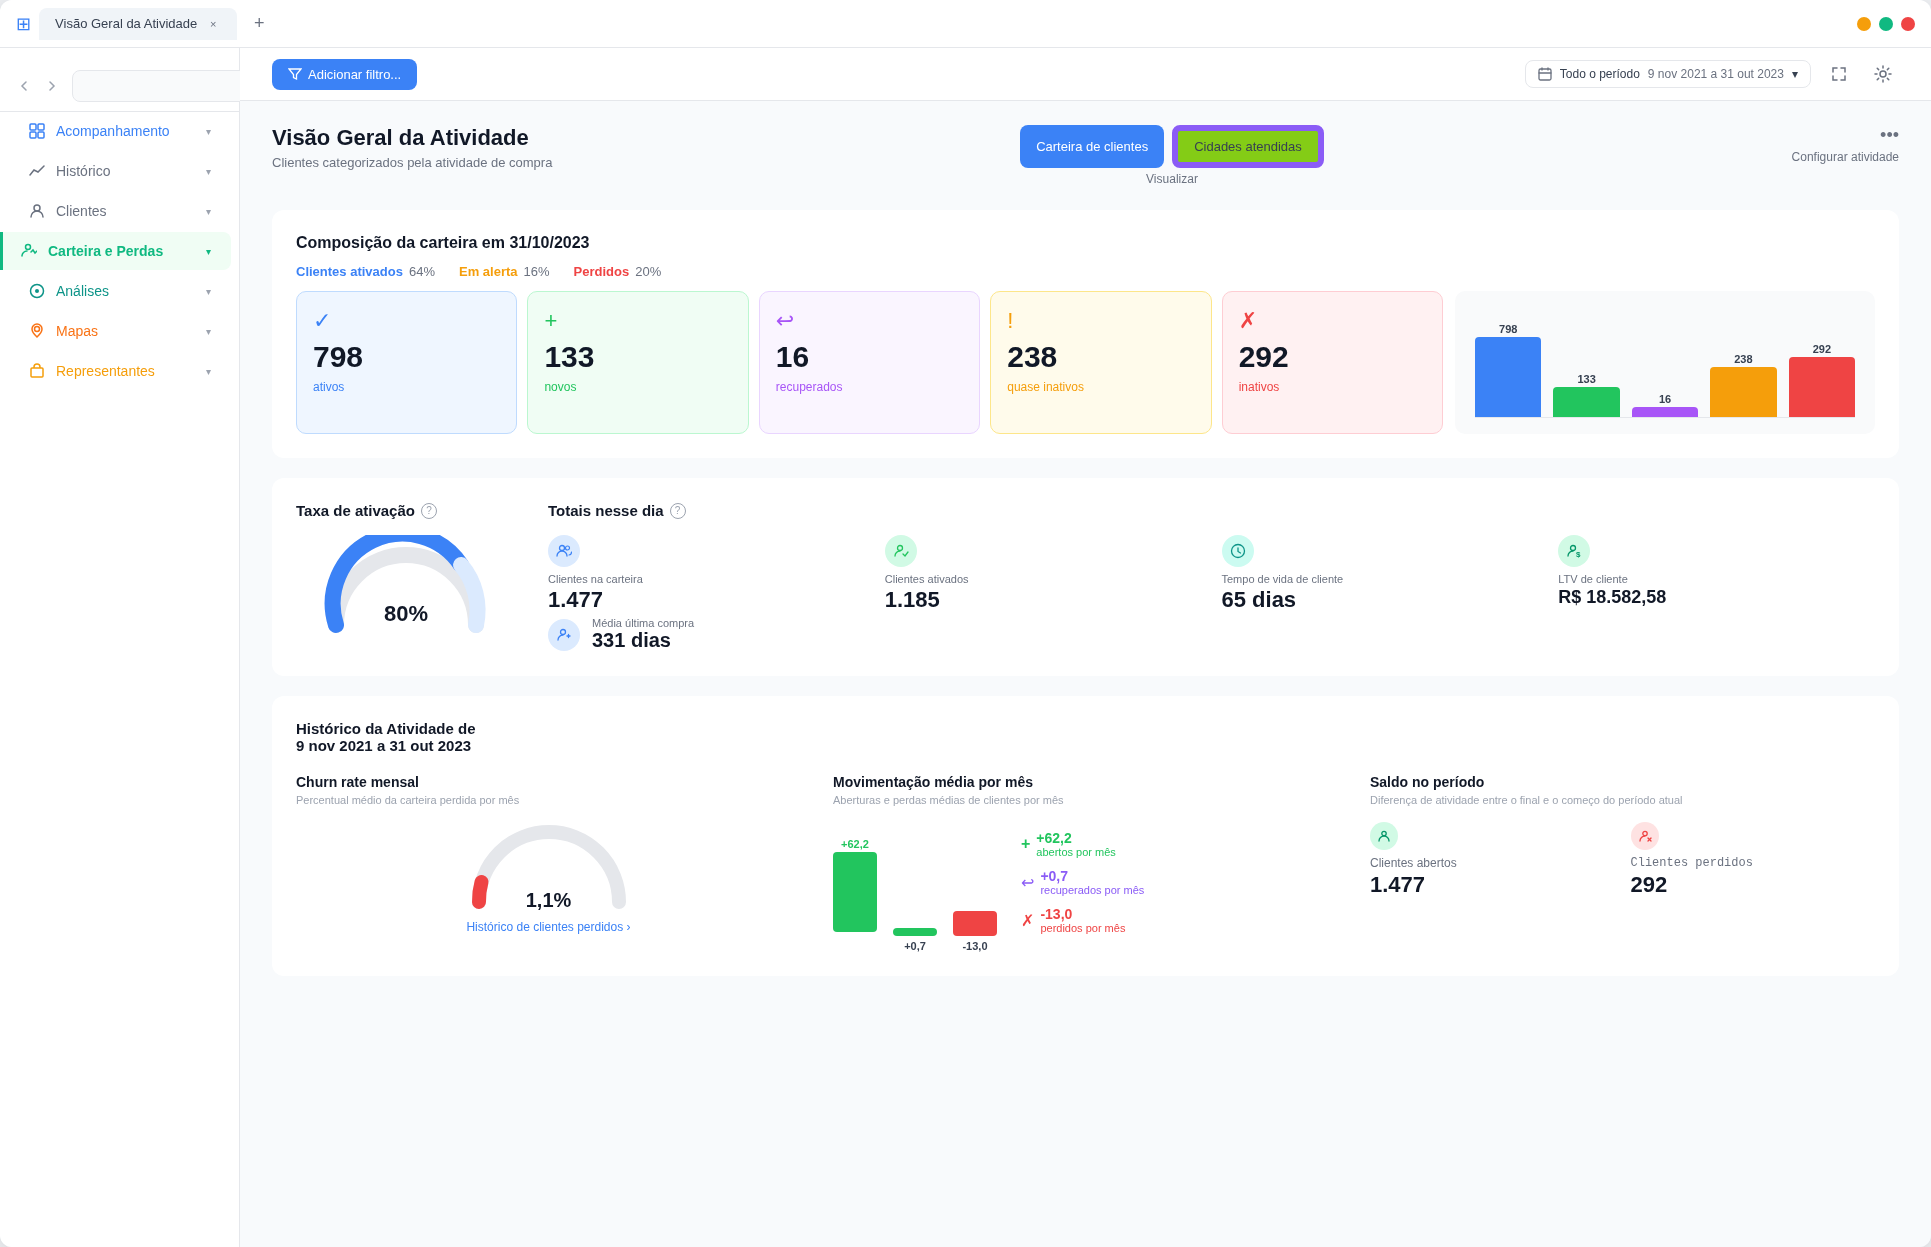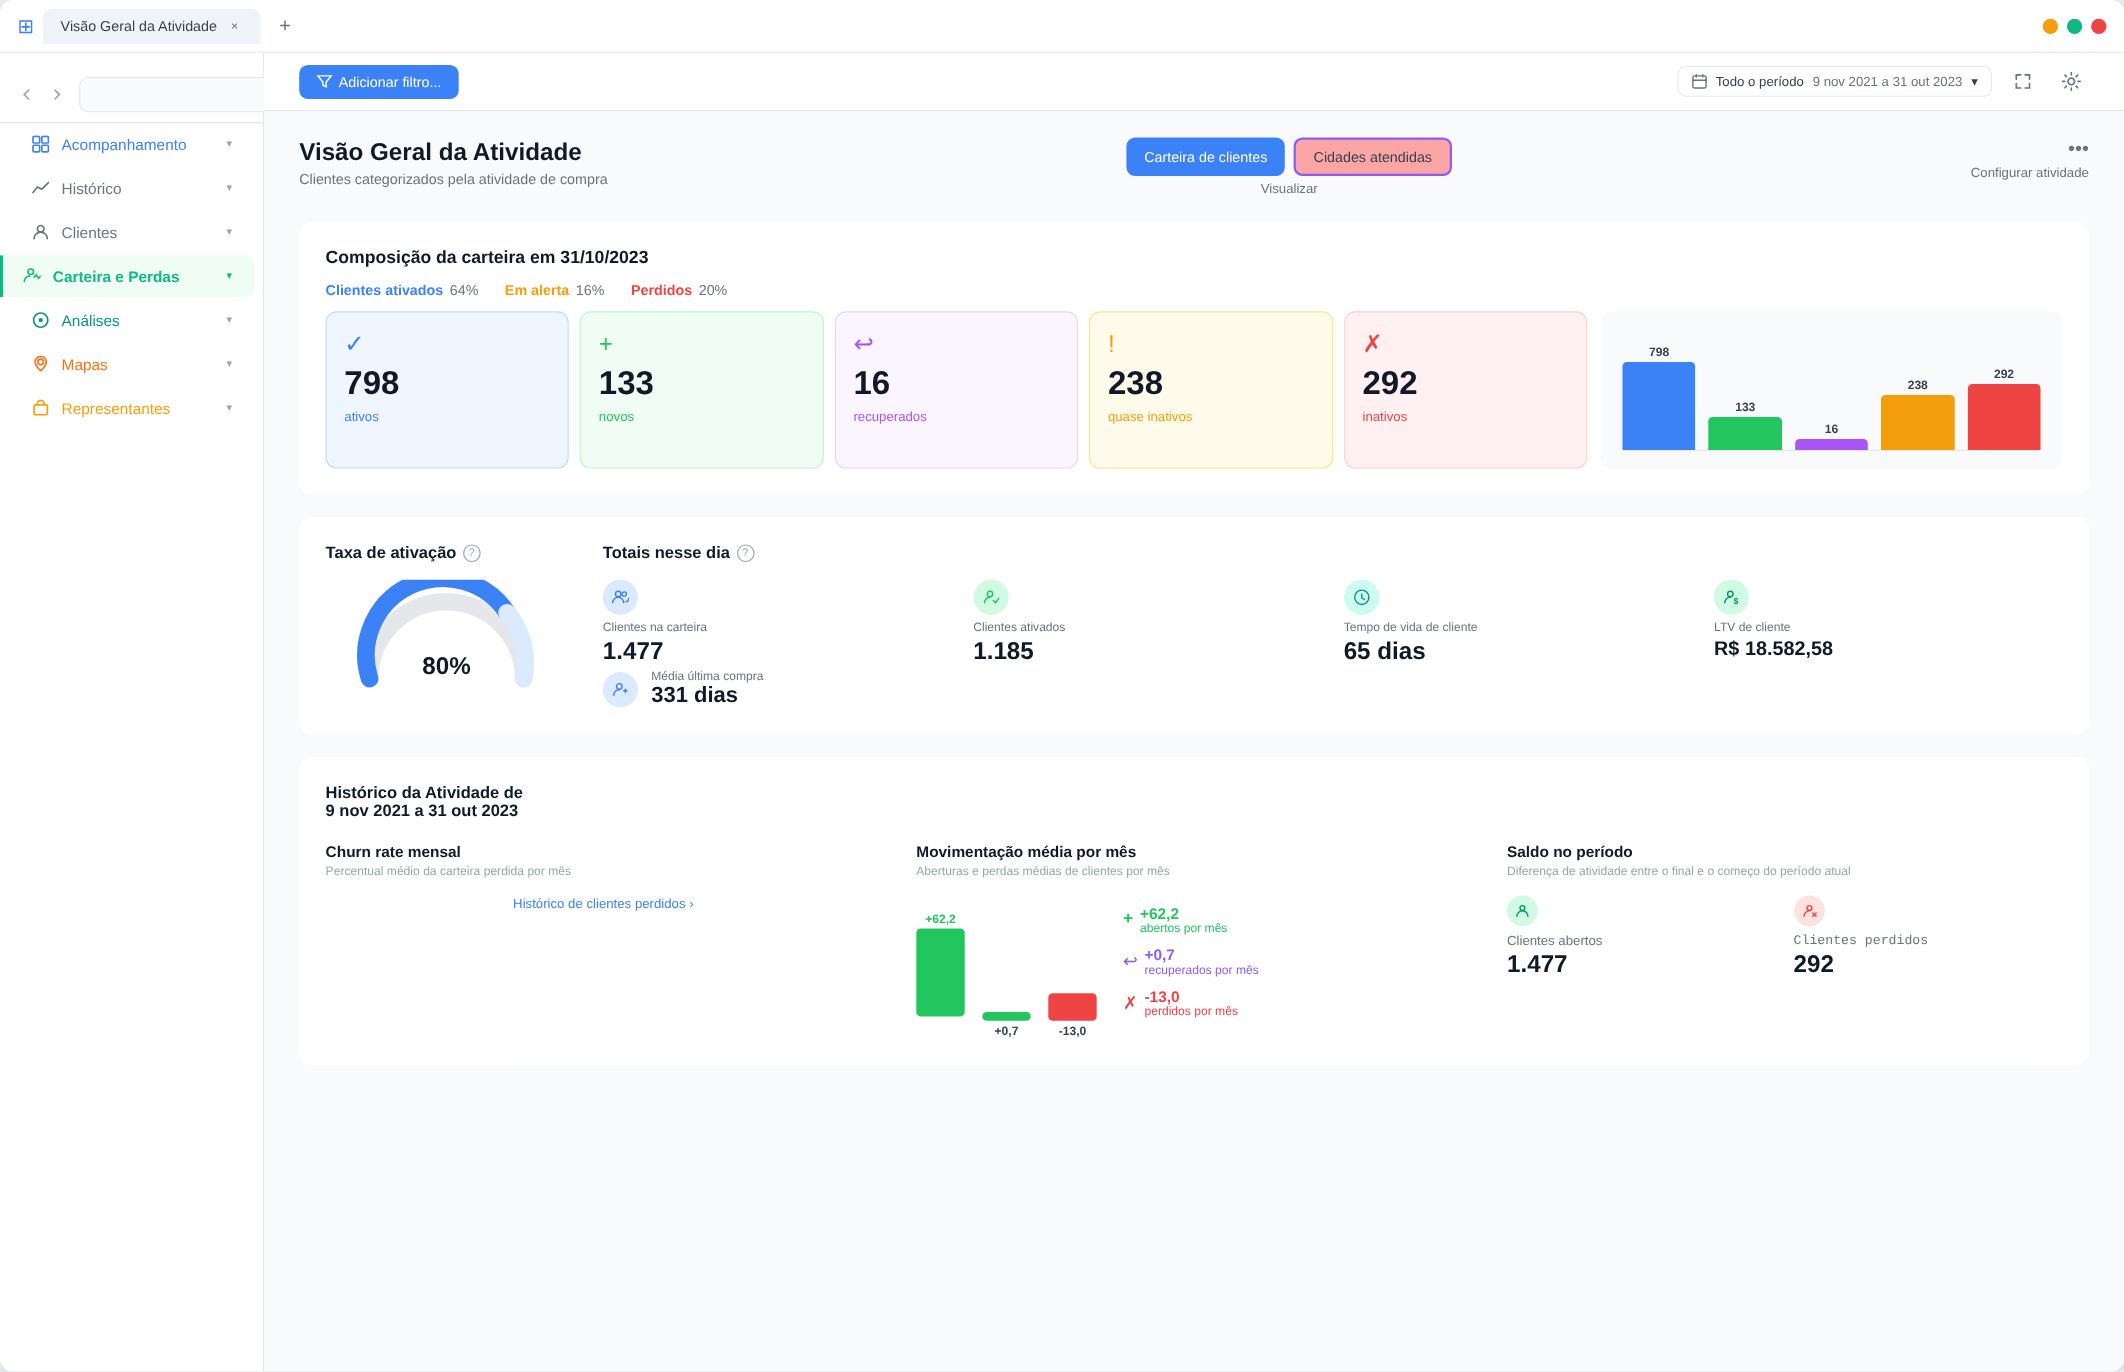"Cidades atendidas" .tab-btn-secondary { background: #fca5a5 -> #84cc16; border: 2px solid #8b5cf6 -> 6px solid #8b5cf6 }
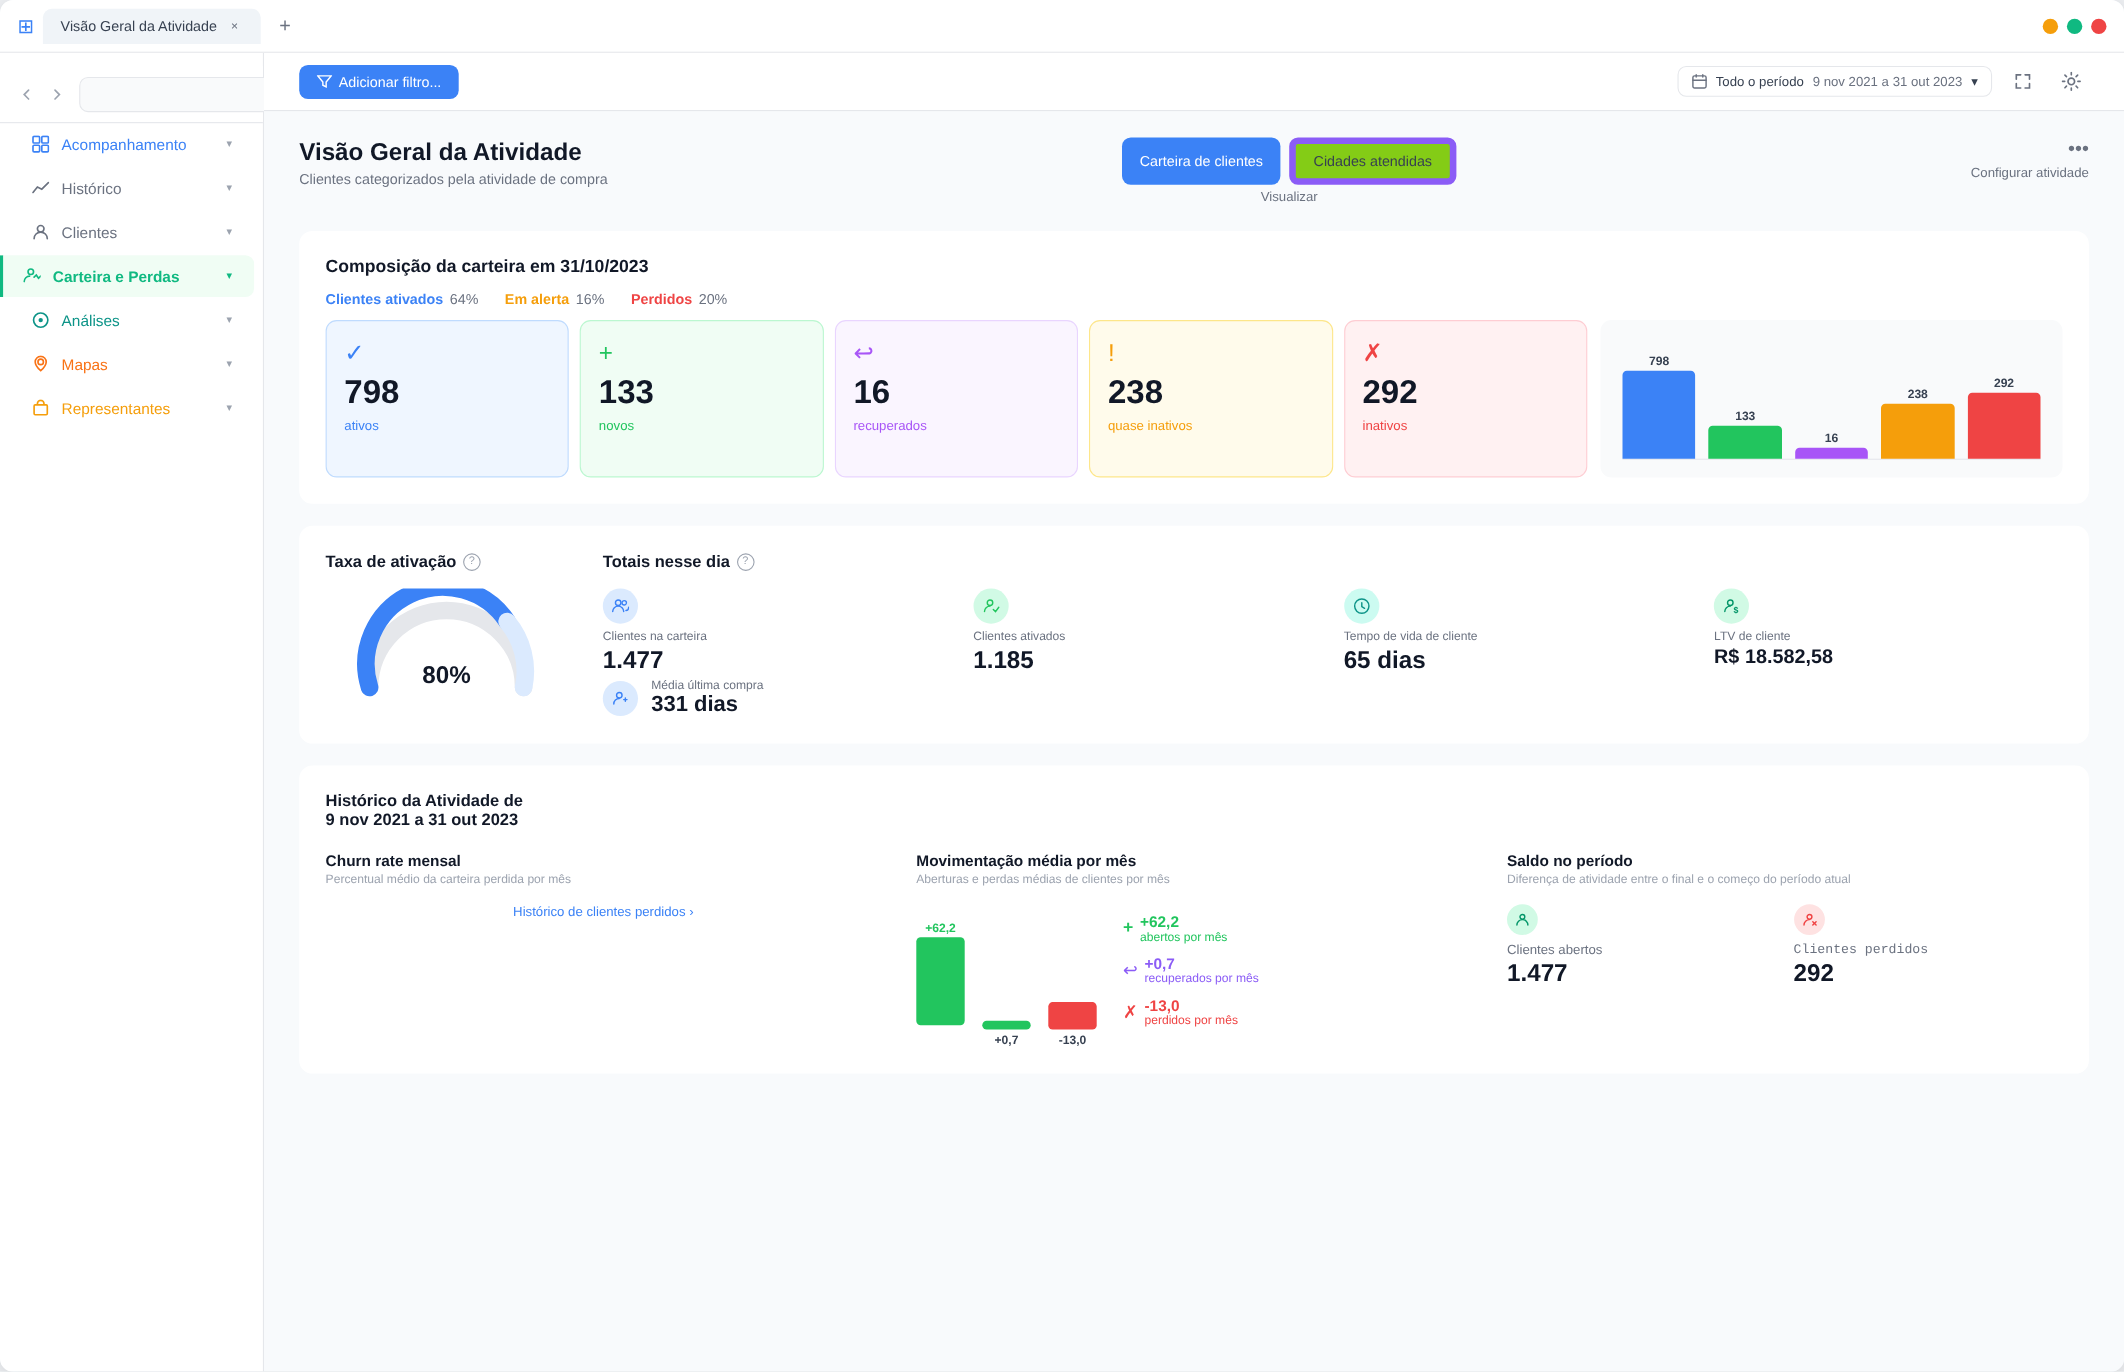"1,1%" div { html: none -> <div> <svg> <path></path> <path></path> </svg> <div>1,1%</div> </div> }
